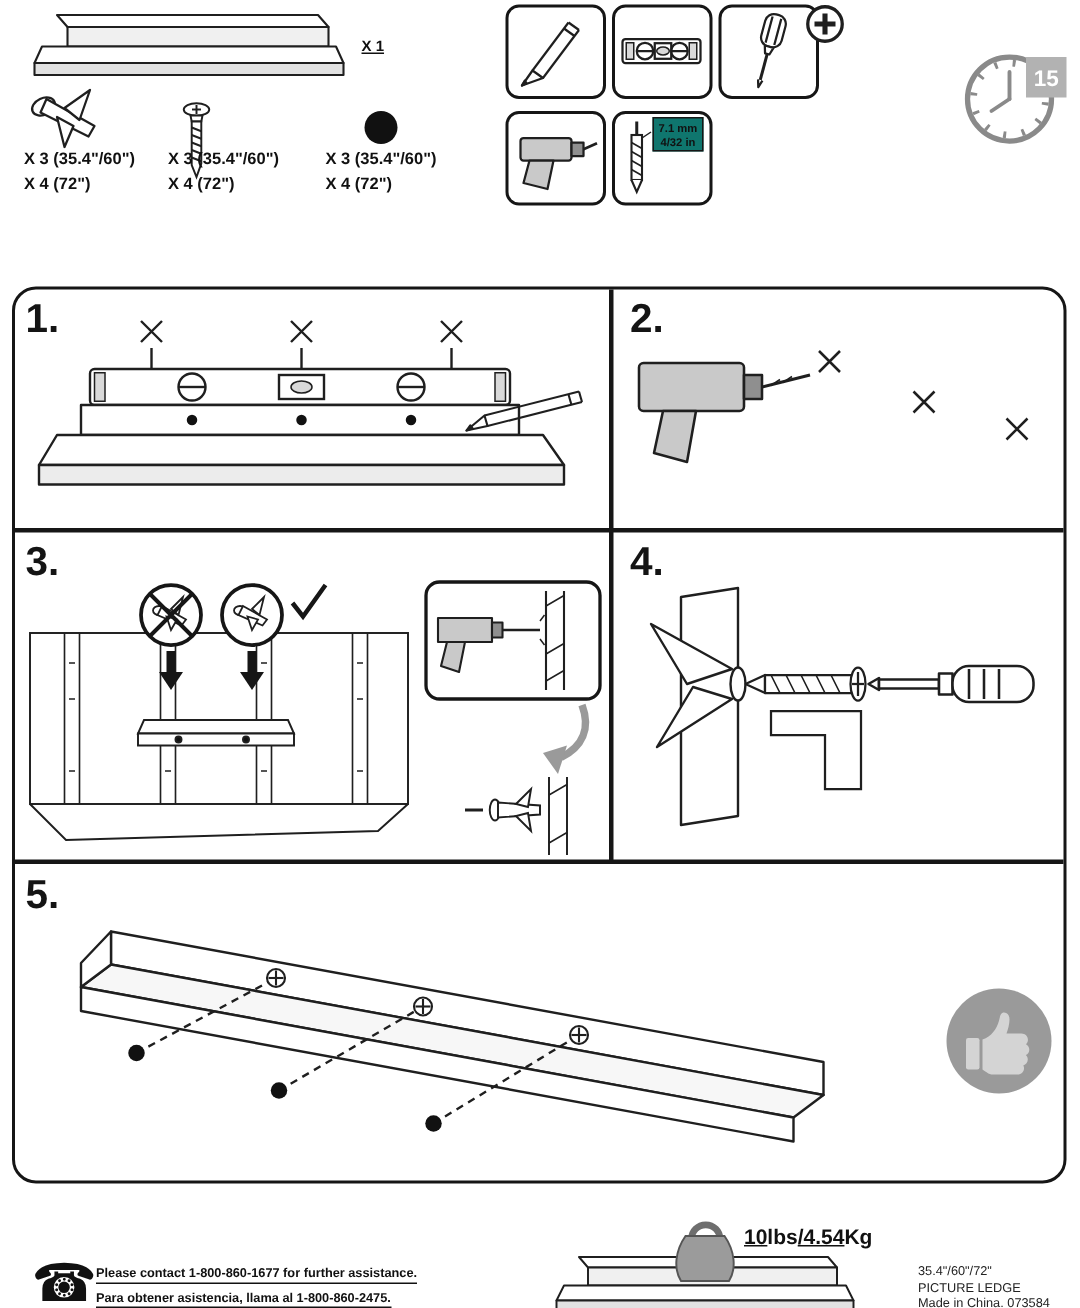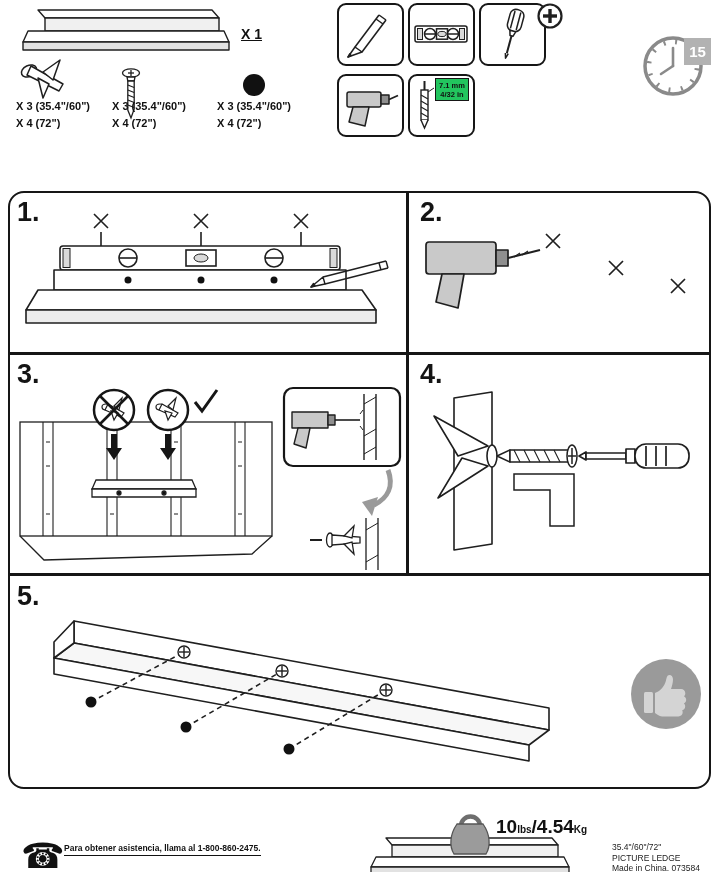"X 1" .x1 { font-size: 14px -> 10px }
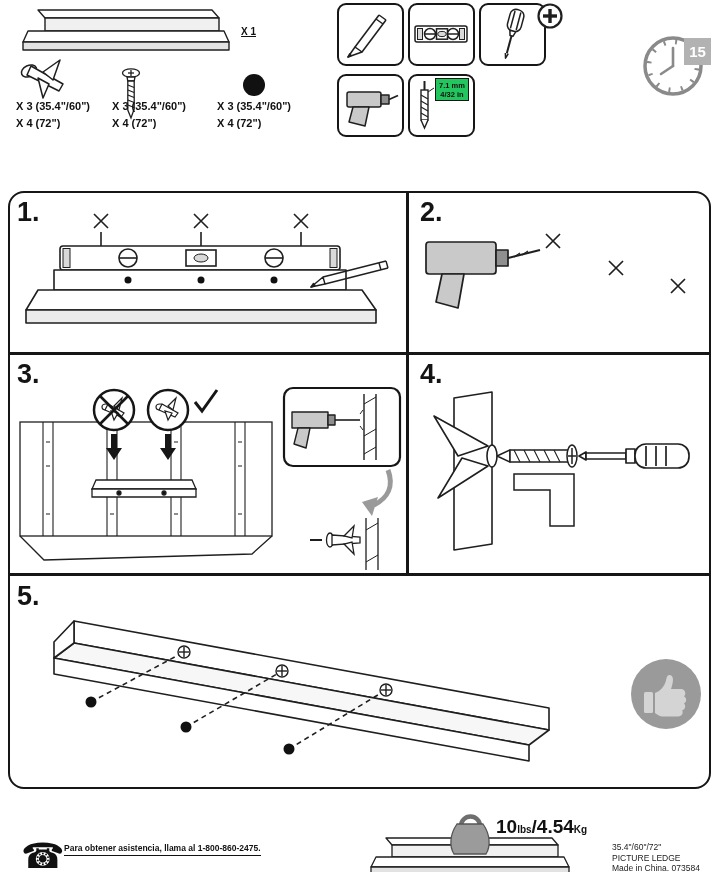"7.1 mm" .bitlabel { background: #22c55e -> #0f766e }
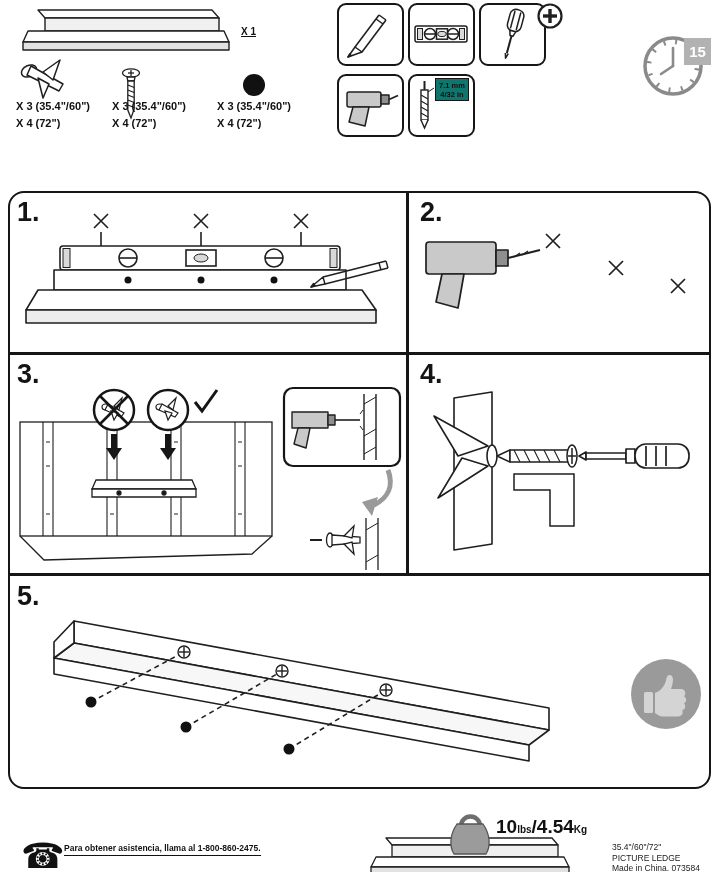"10" .wbig { font-size: 19px -> 14px; text-decoration: none -> underline }
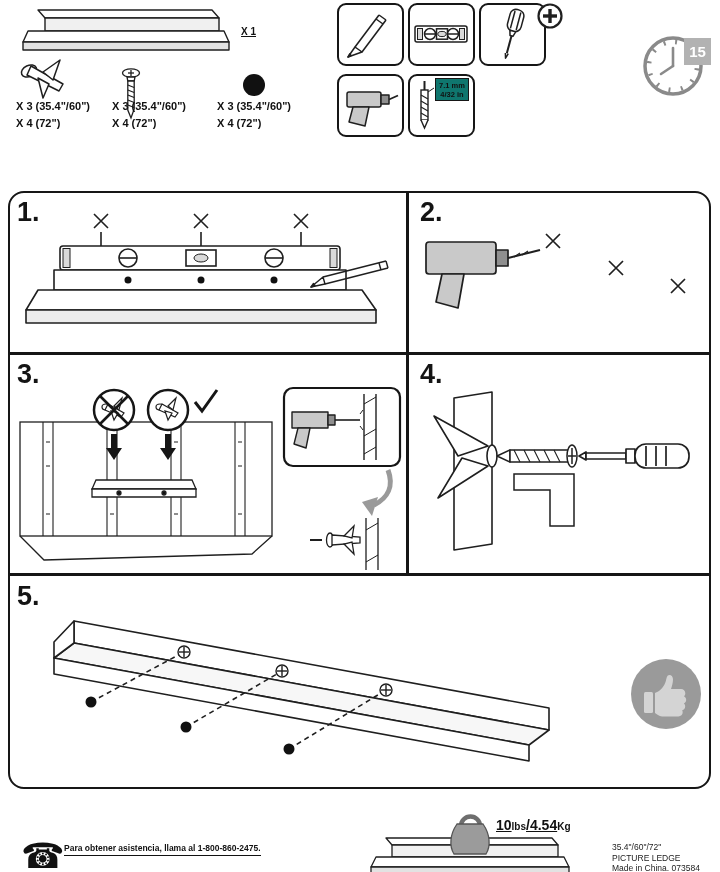"lbs" .wsmall { font-size: 10px -> 14px }
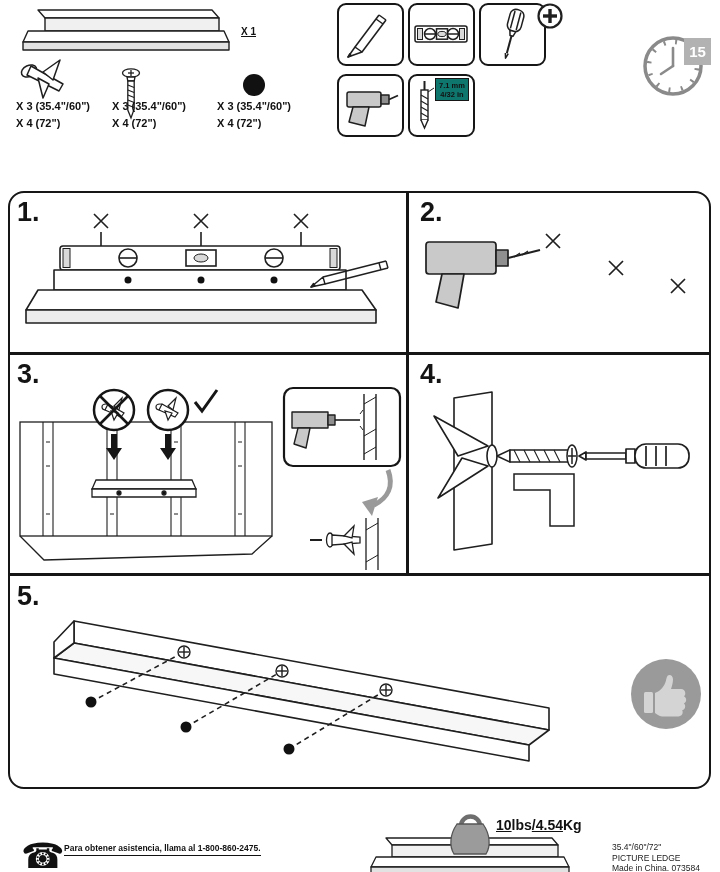"Please contact 1-800-860-1677 for" div.cline { html: none -> <div>Please contact 1-800-860-1677 for further assistance.</div> }
